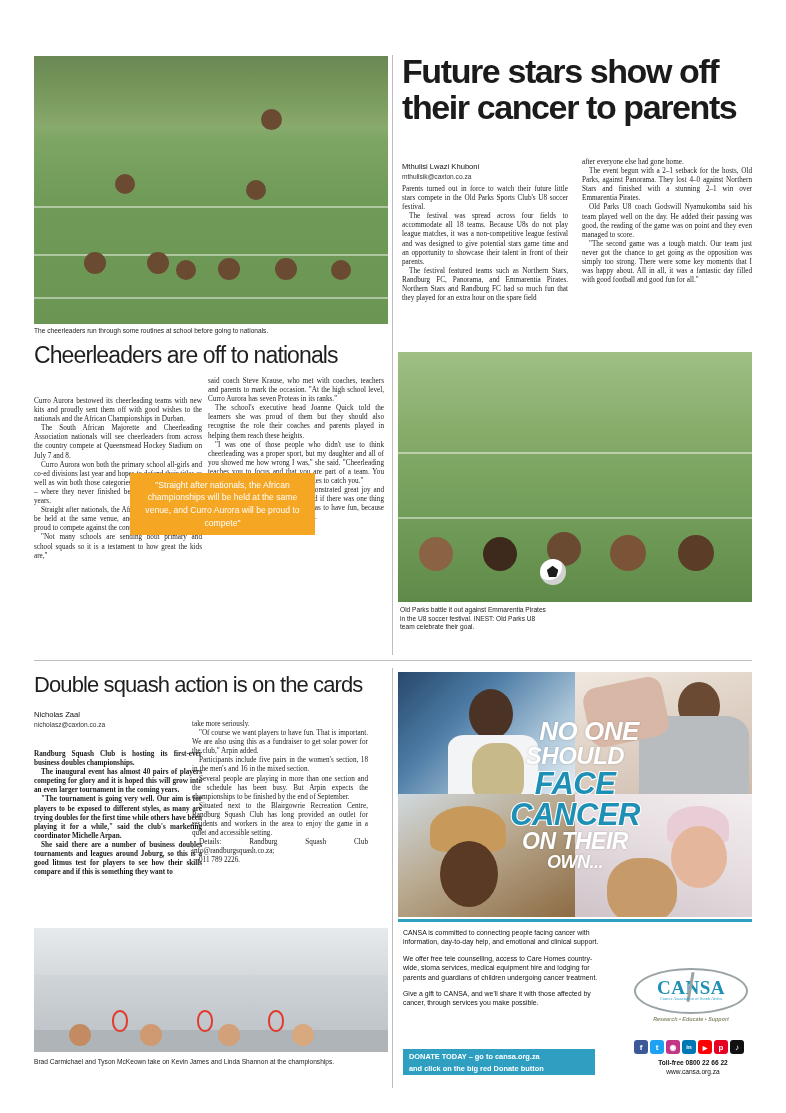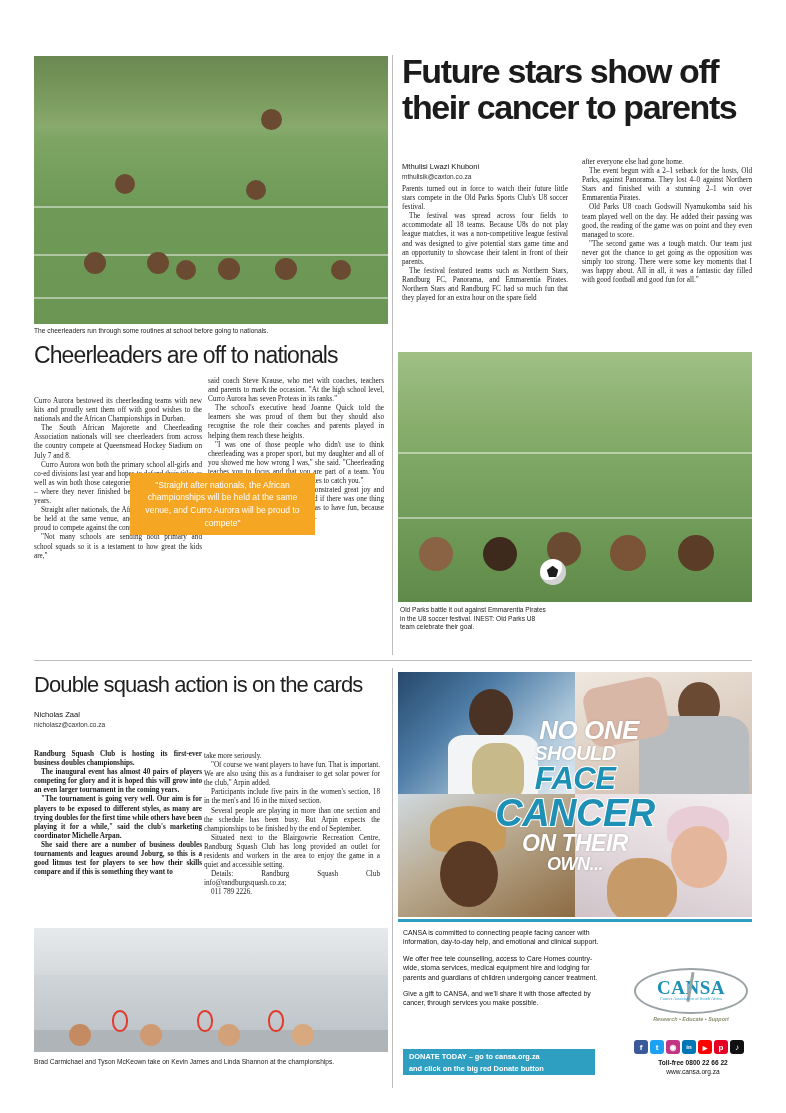"take more seriously." div.body-text { left: 204px -> 192px; margin-top: 32px -> none }
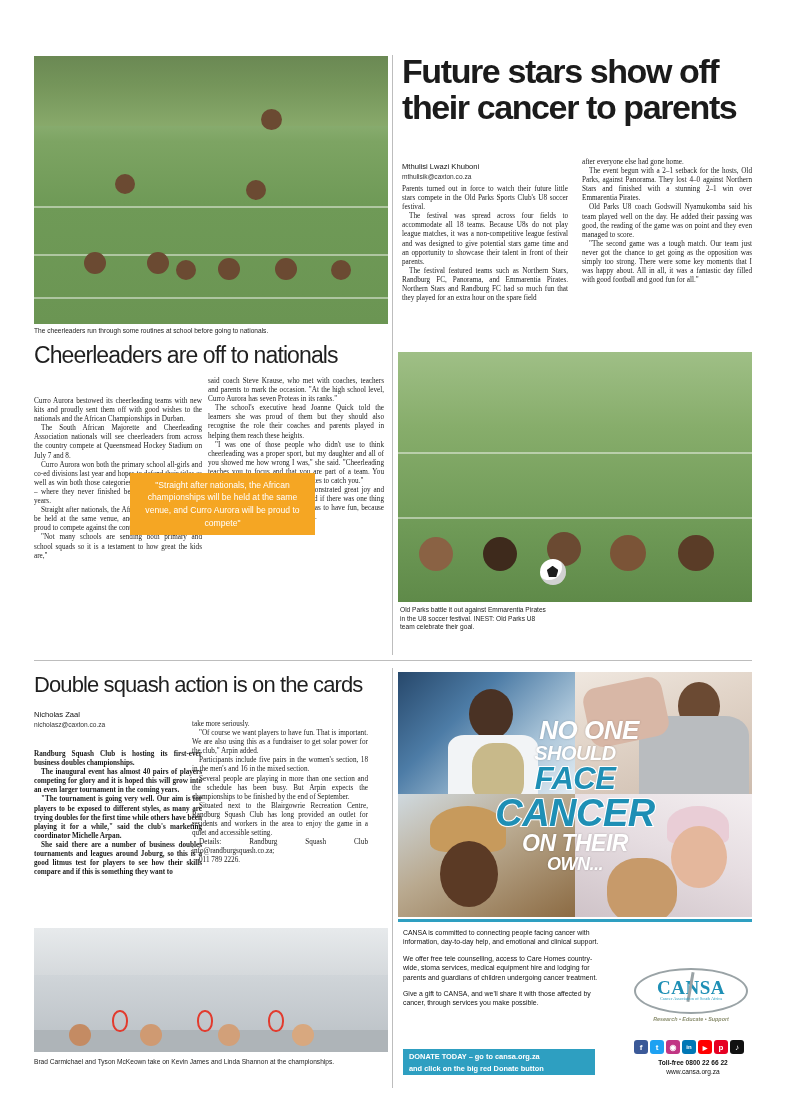"SHOULD" .l2 { font-size: 20px -> 24px }
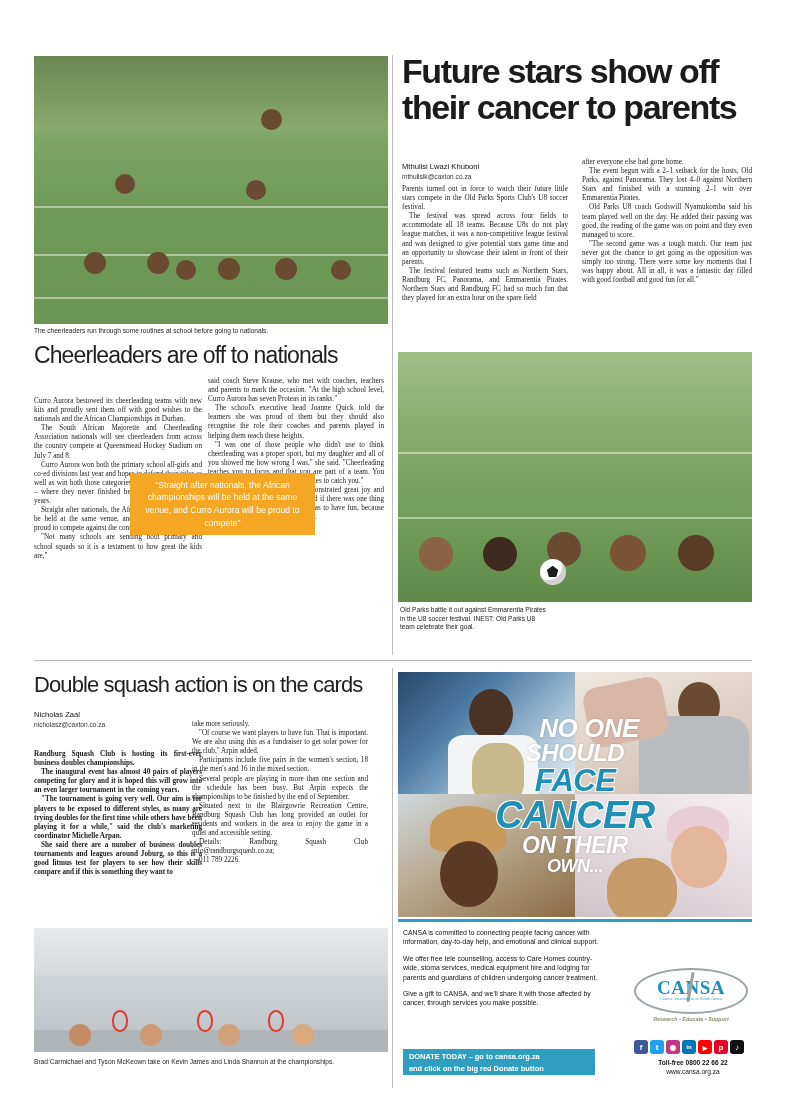"CANCER" .l4 { font-size: 38px -> 31px }
